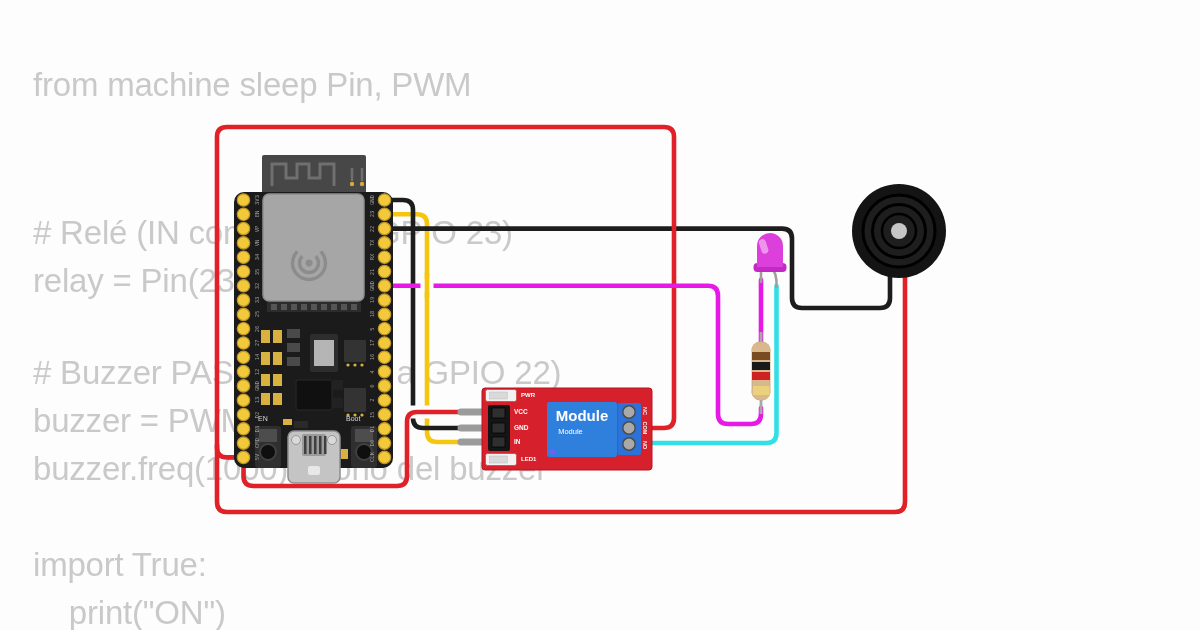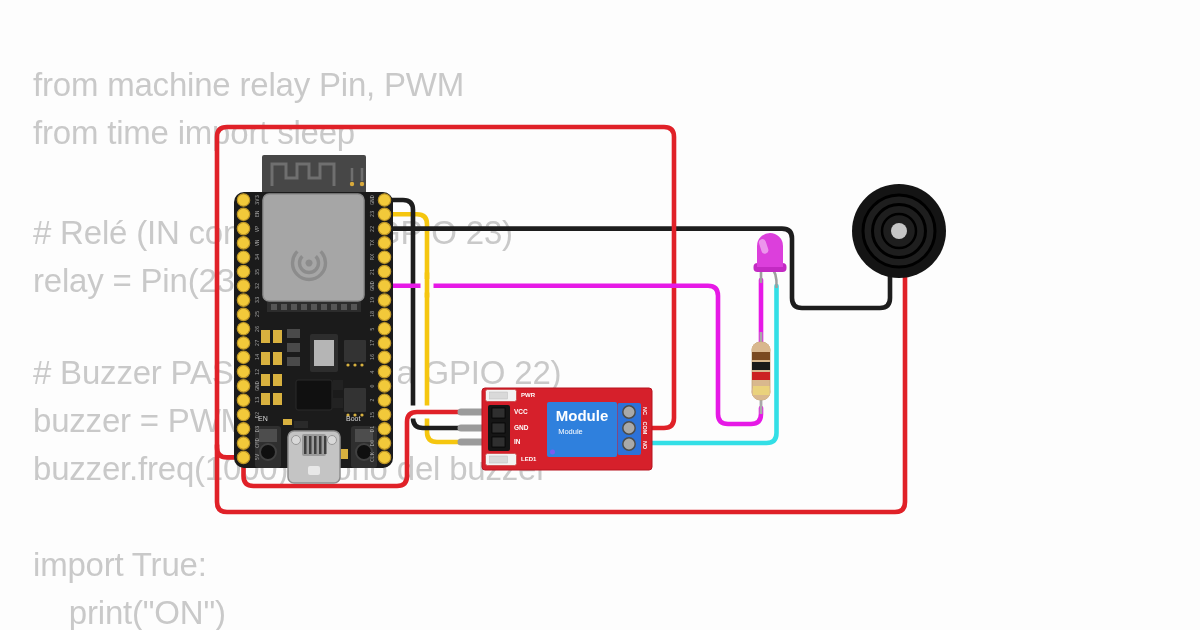"from machine relay Pin, PWM" div.code-line { text: relay -> sleep }
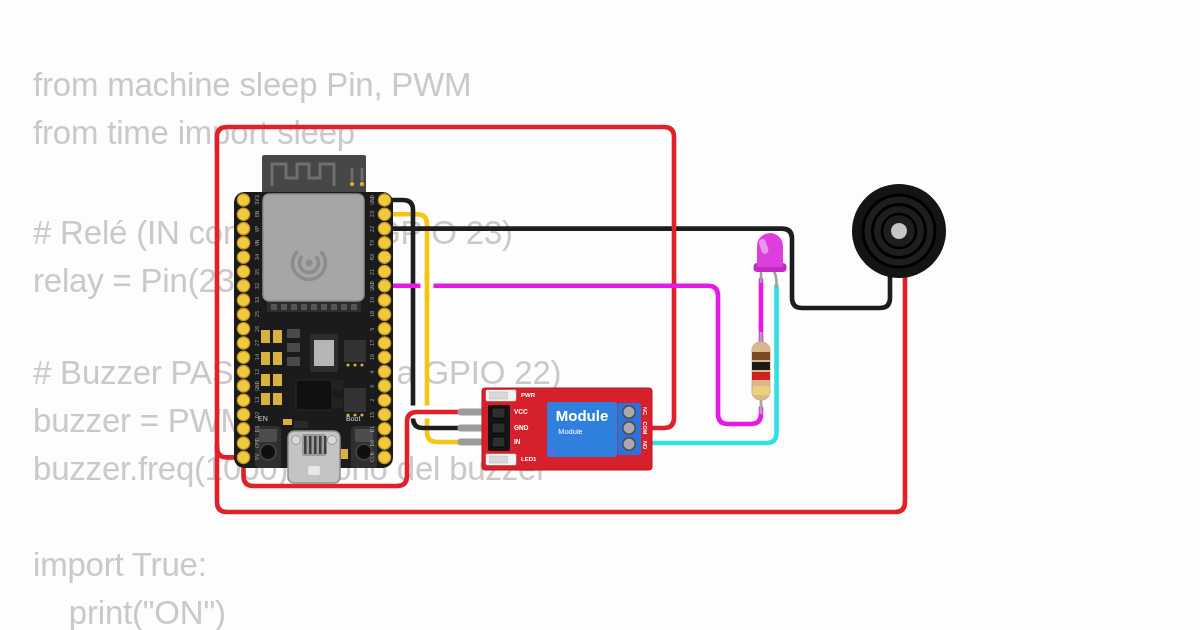"from time import sleep" div.code-line { html: <div>from time import sleep</div> -> none }
